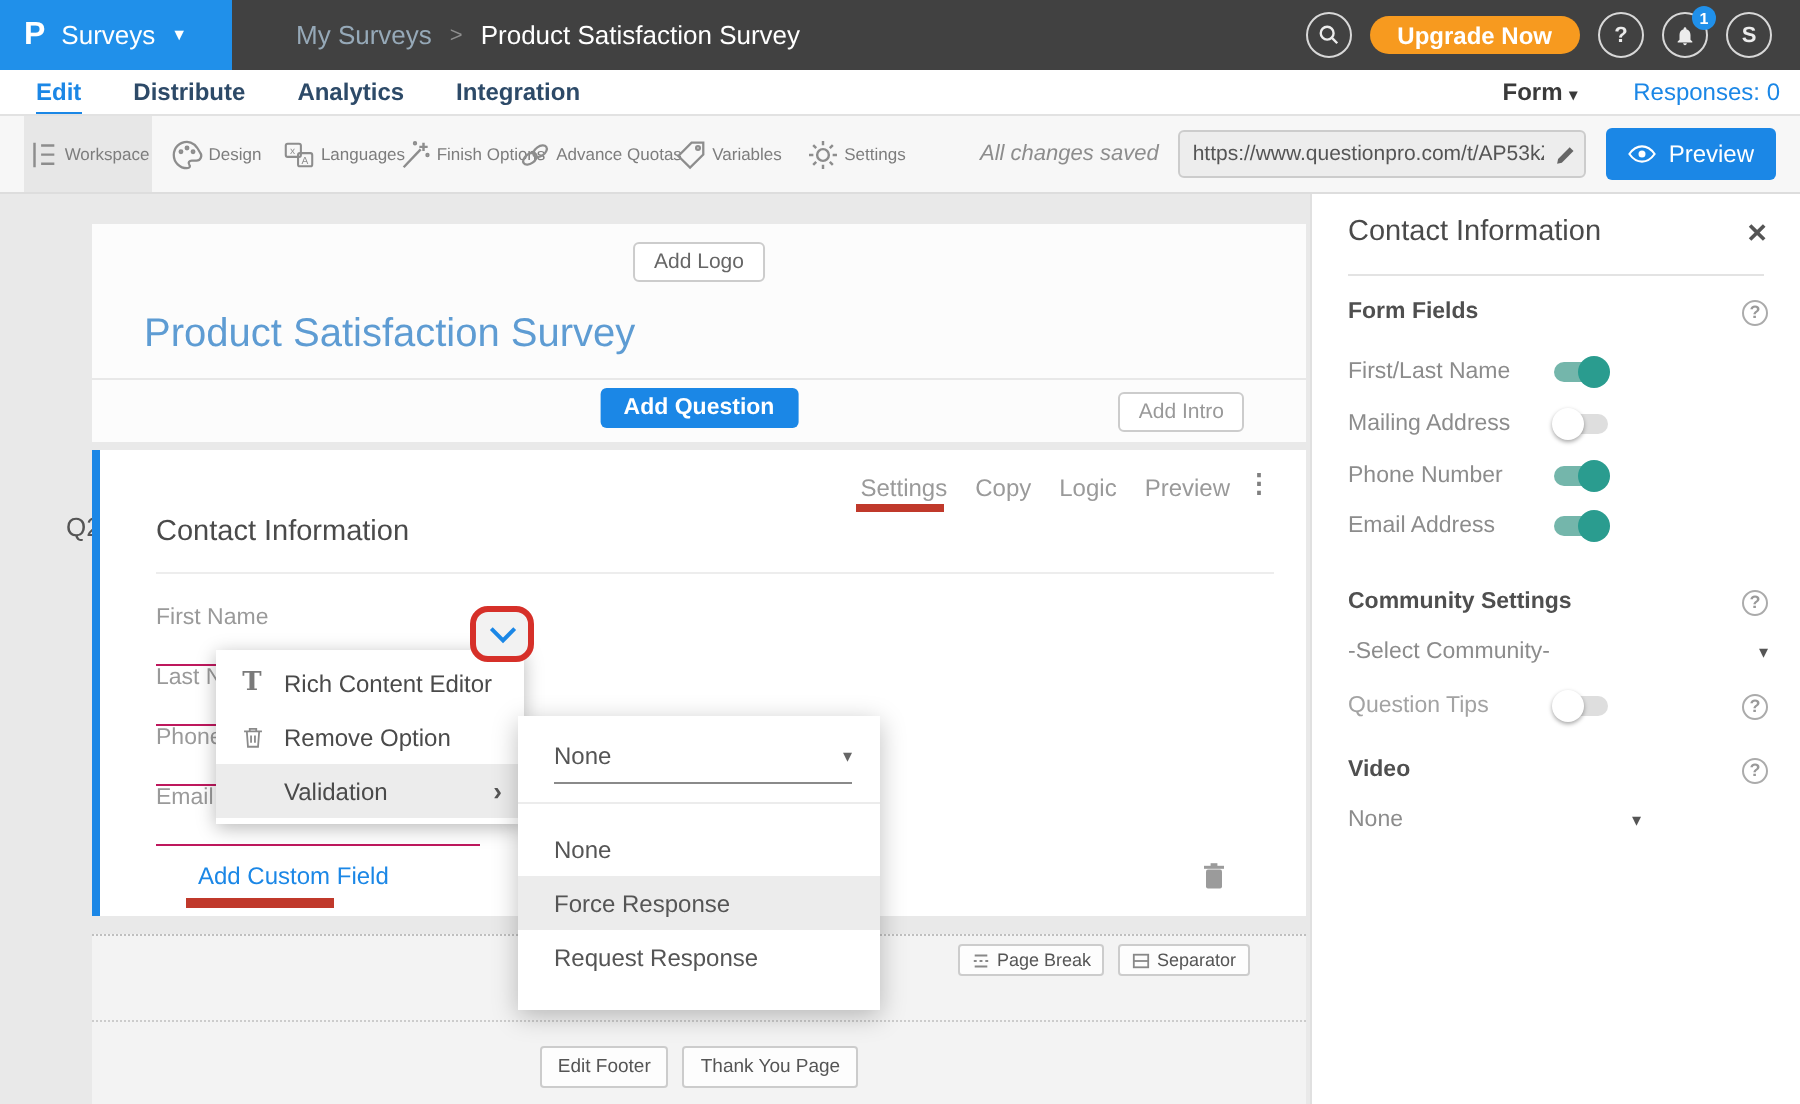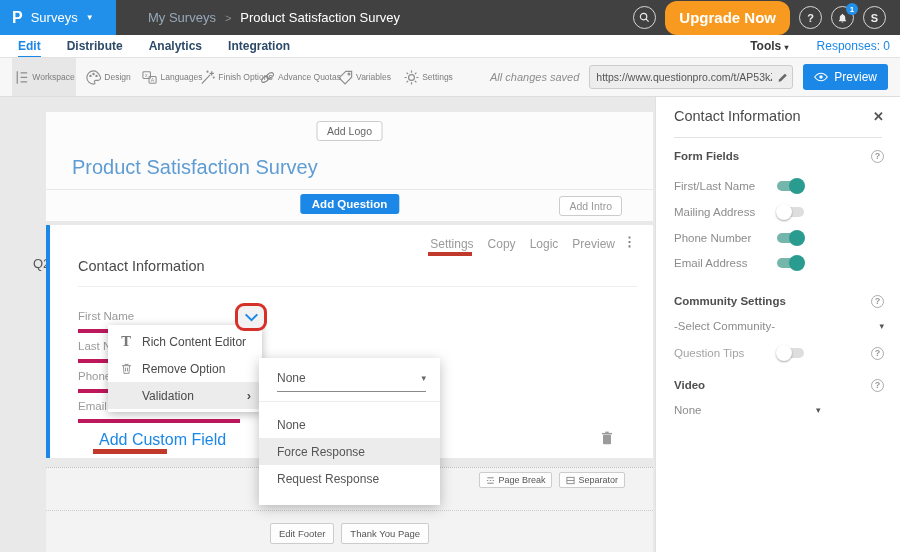"Upgrade Now" .upgrade-btn { font-size: 15px -> 12px; height: 34px -> 19px }
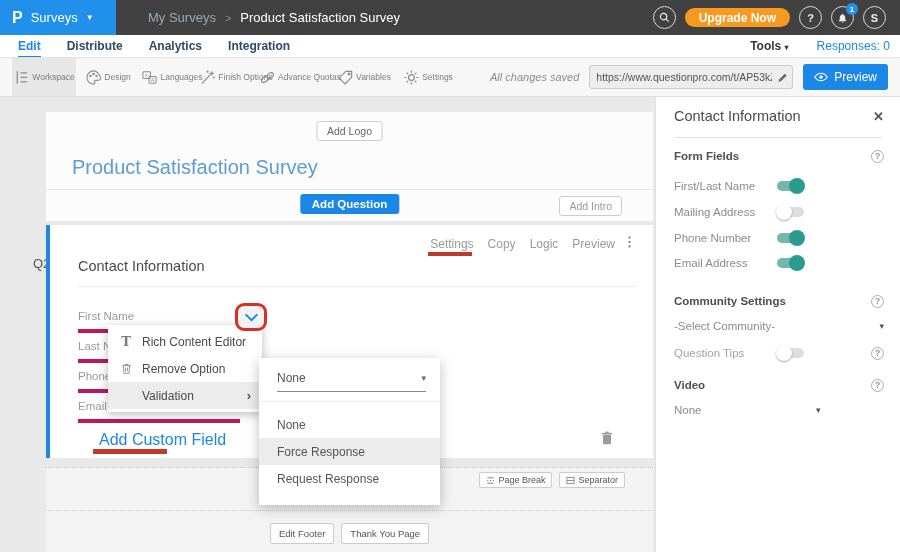"Tools" span { text: Tools -> Form }
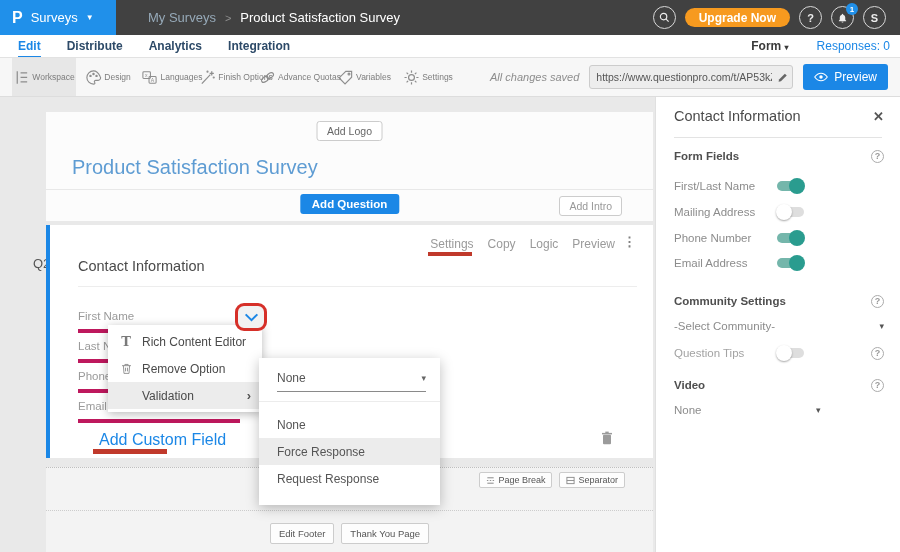"First Name" .f-row { align-items: center -> none; border-bottom: 4px solid #be185d -> 1px solid #be185d }
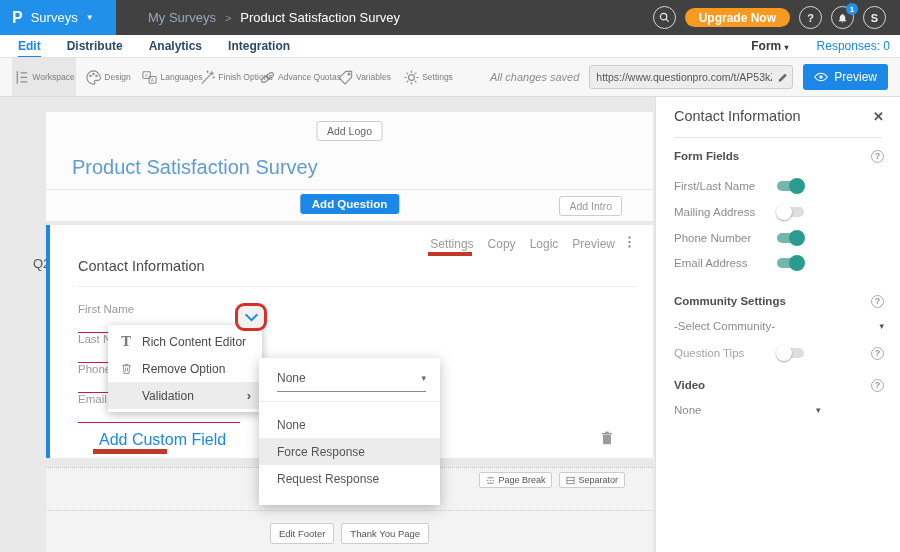"Add Custom Field" .acf-link { font-size: 16px -> 12px }
